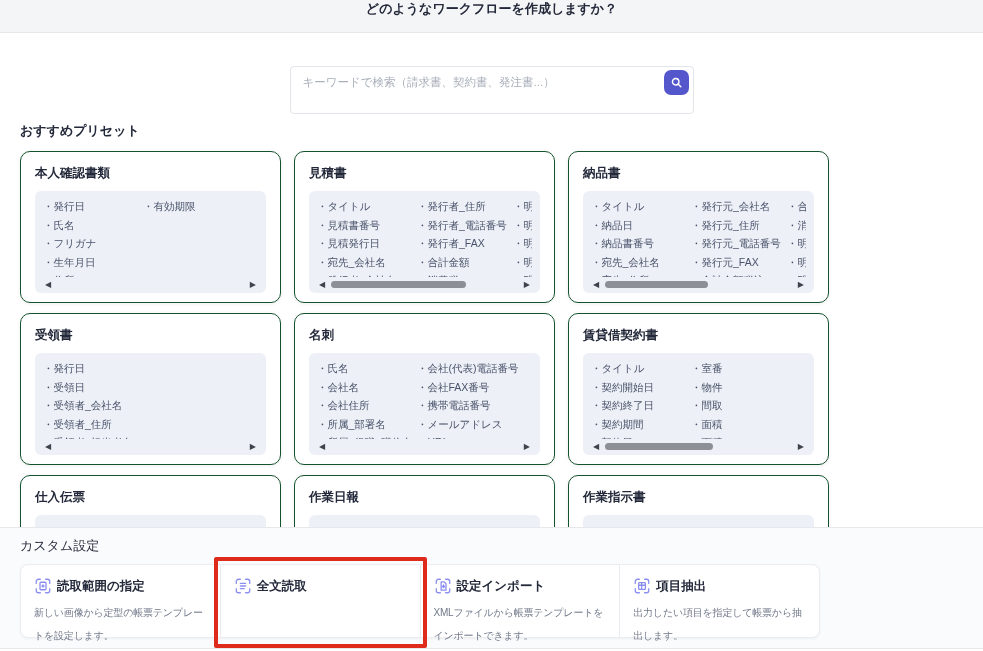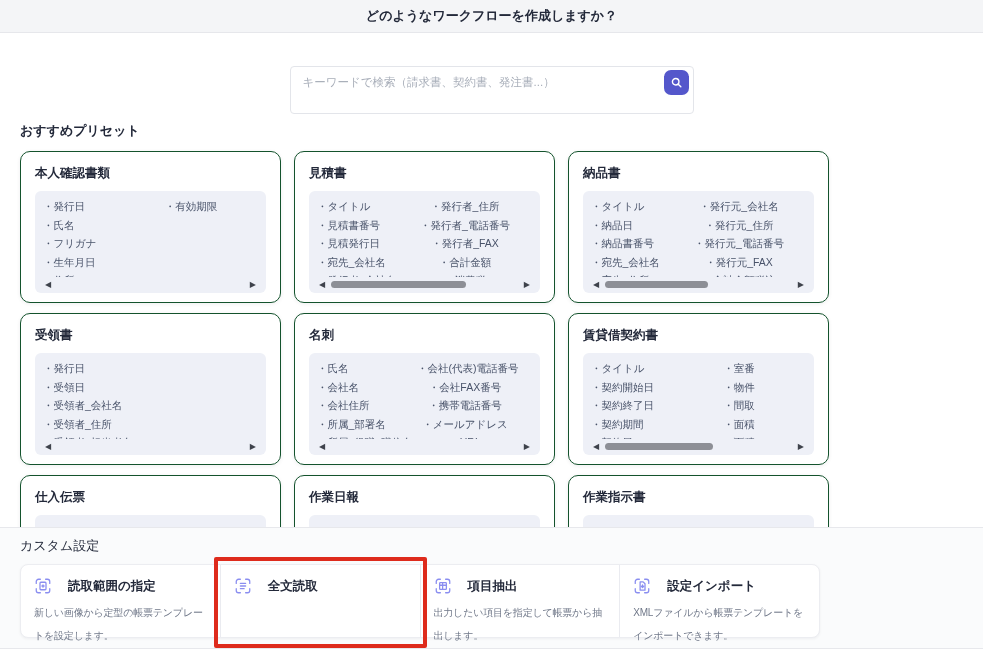"どのようなワークフローを作成しますか？" .topbar { align-items: center -> flex-start }
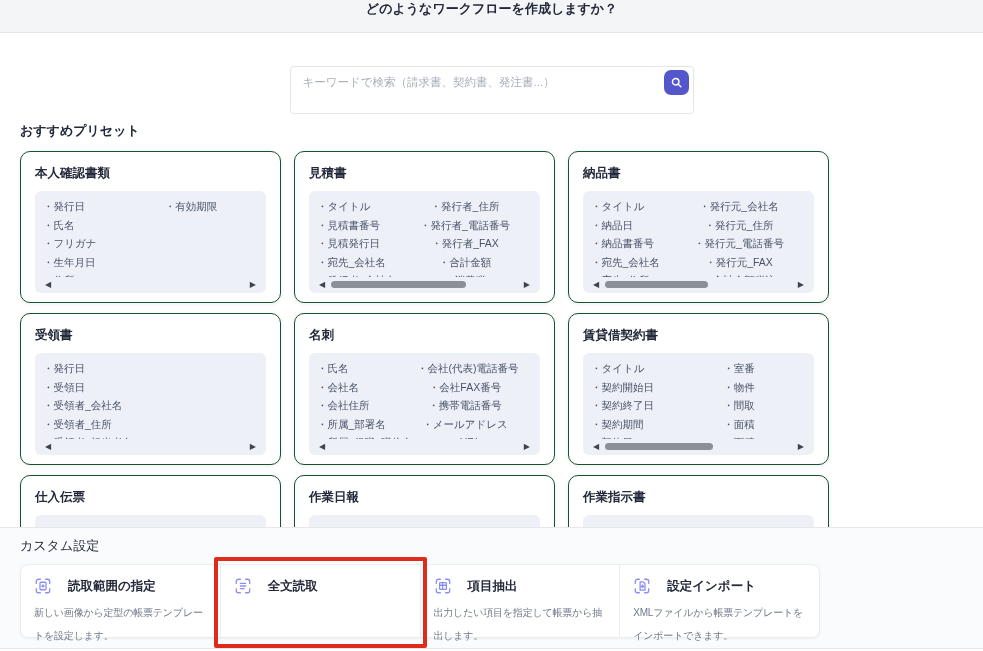"有効期限" .fcol + .fcol { text-align: center -> none }
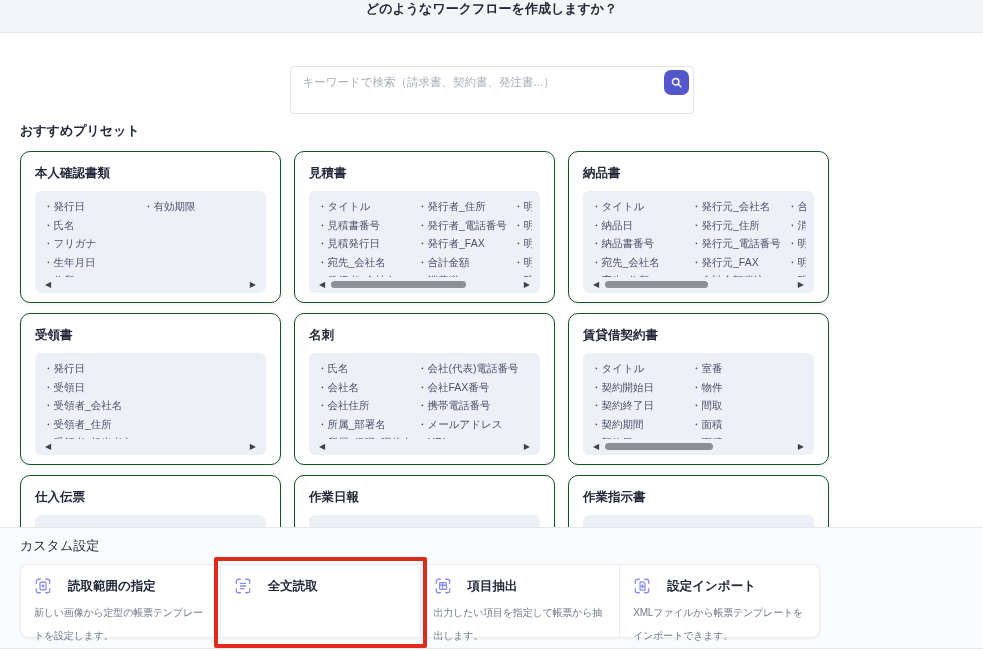"読取範囲の指定" .option-head { gap: 16px -> 5px }
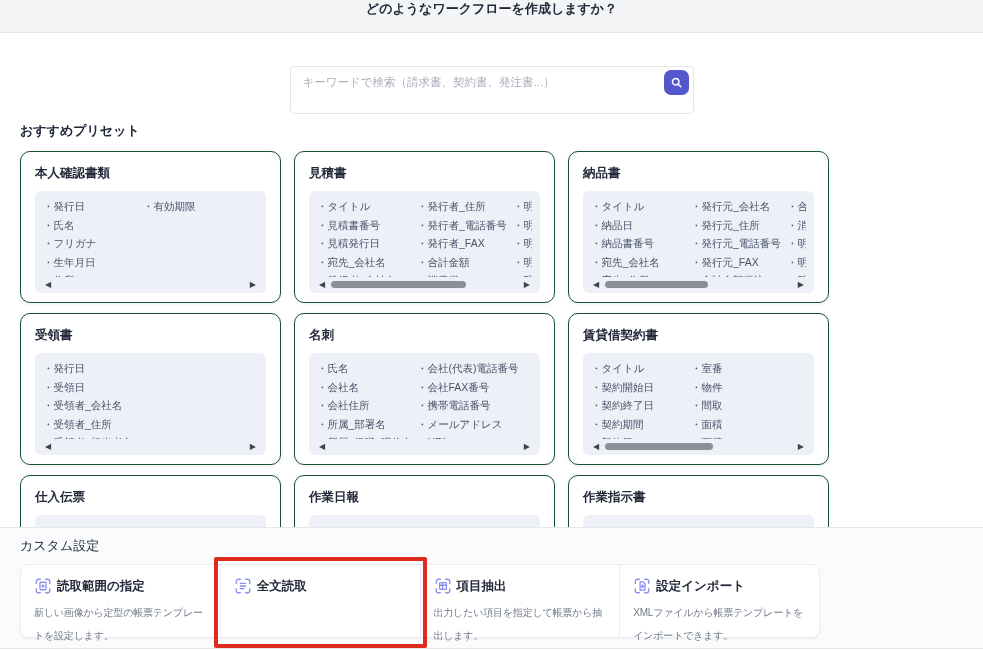"項目抽出" div.custom-option { order: before "設定インポート" -> after "設定インポート" }
